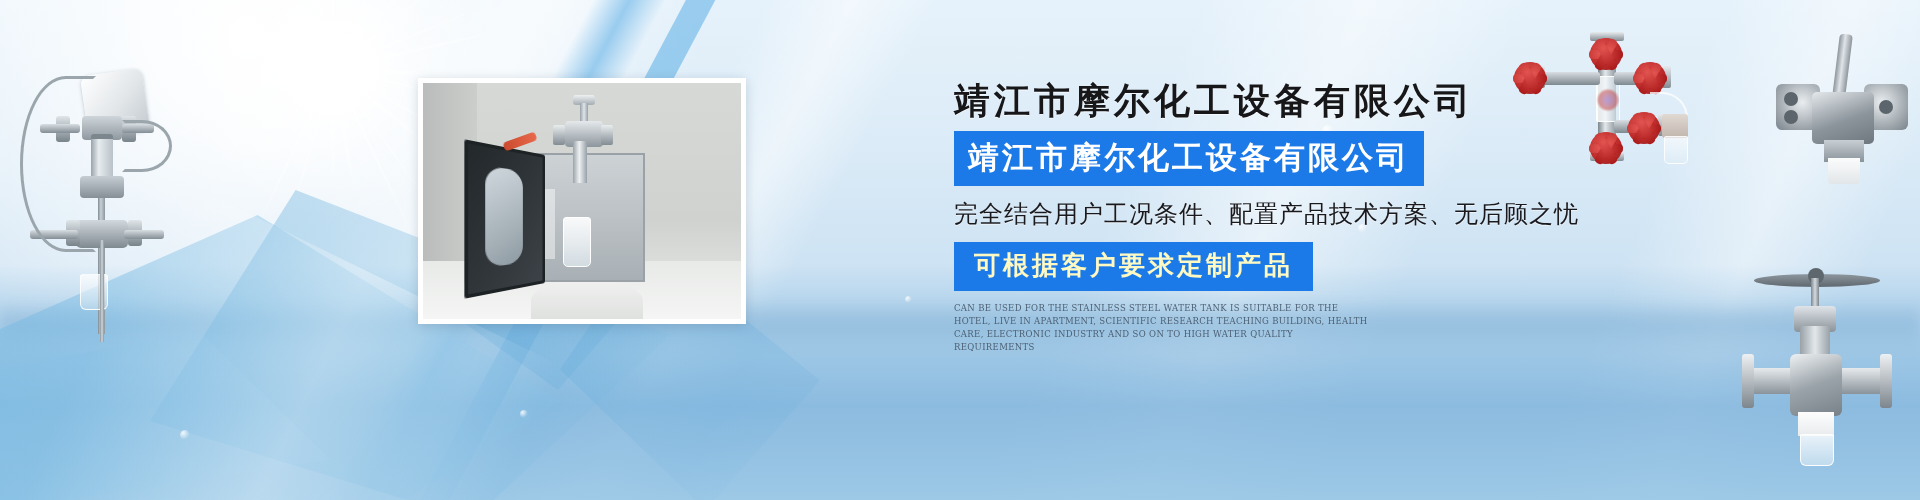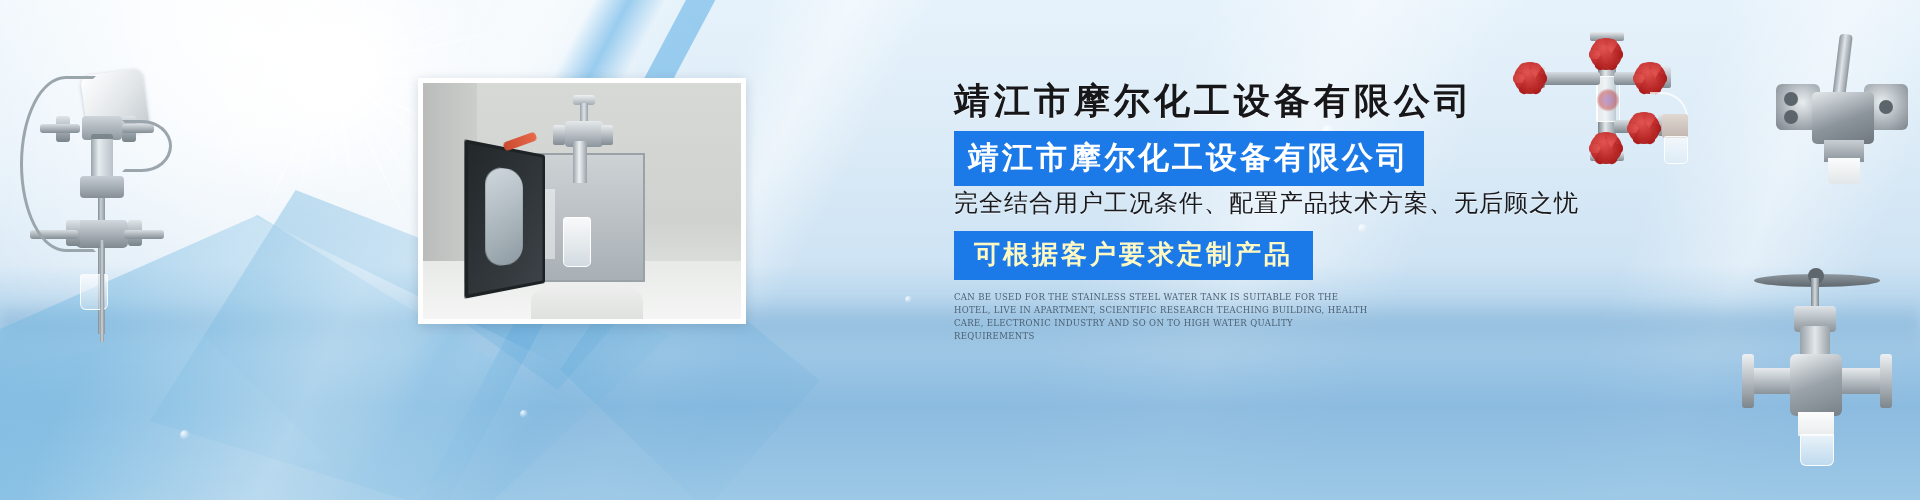"完全结合用户工况条件、配置产品技术方案、无后顾之忧" .subline { margin-top: 1px -> 12px }
